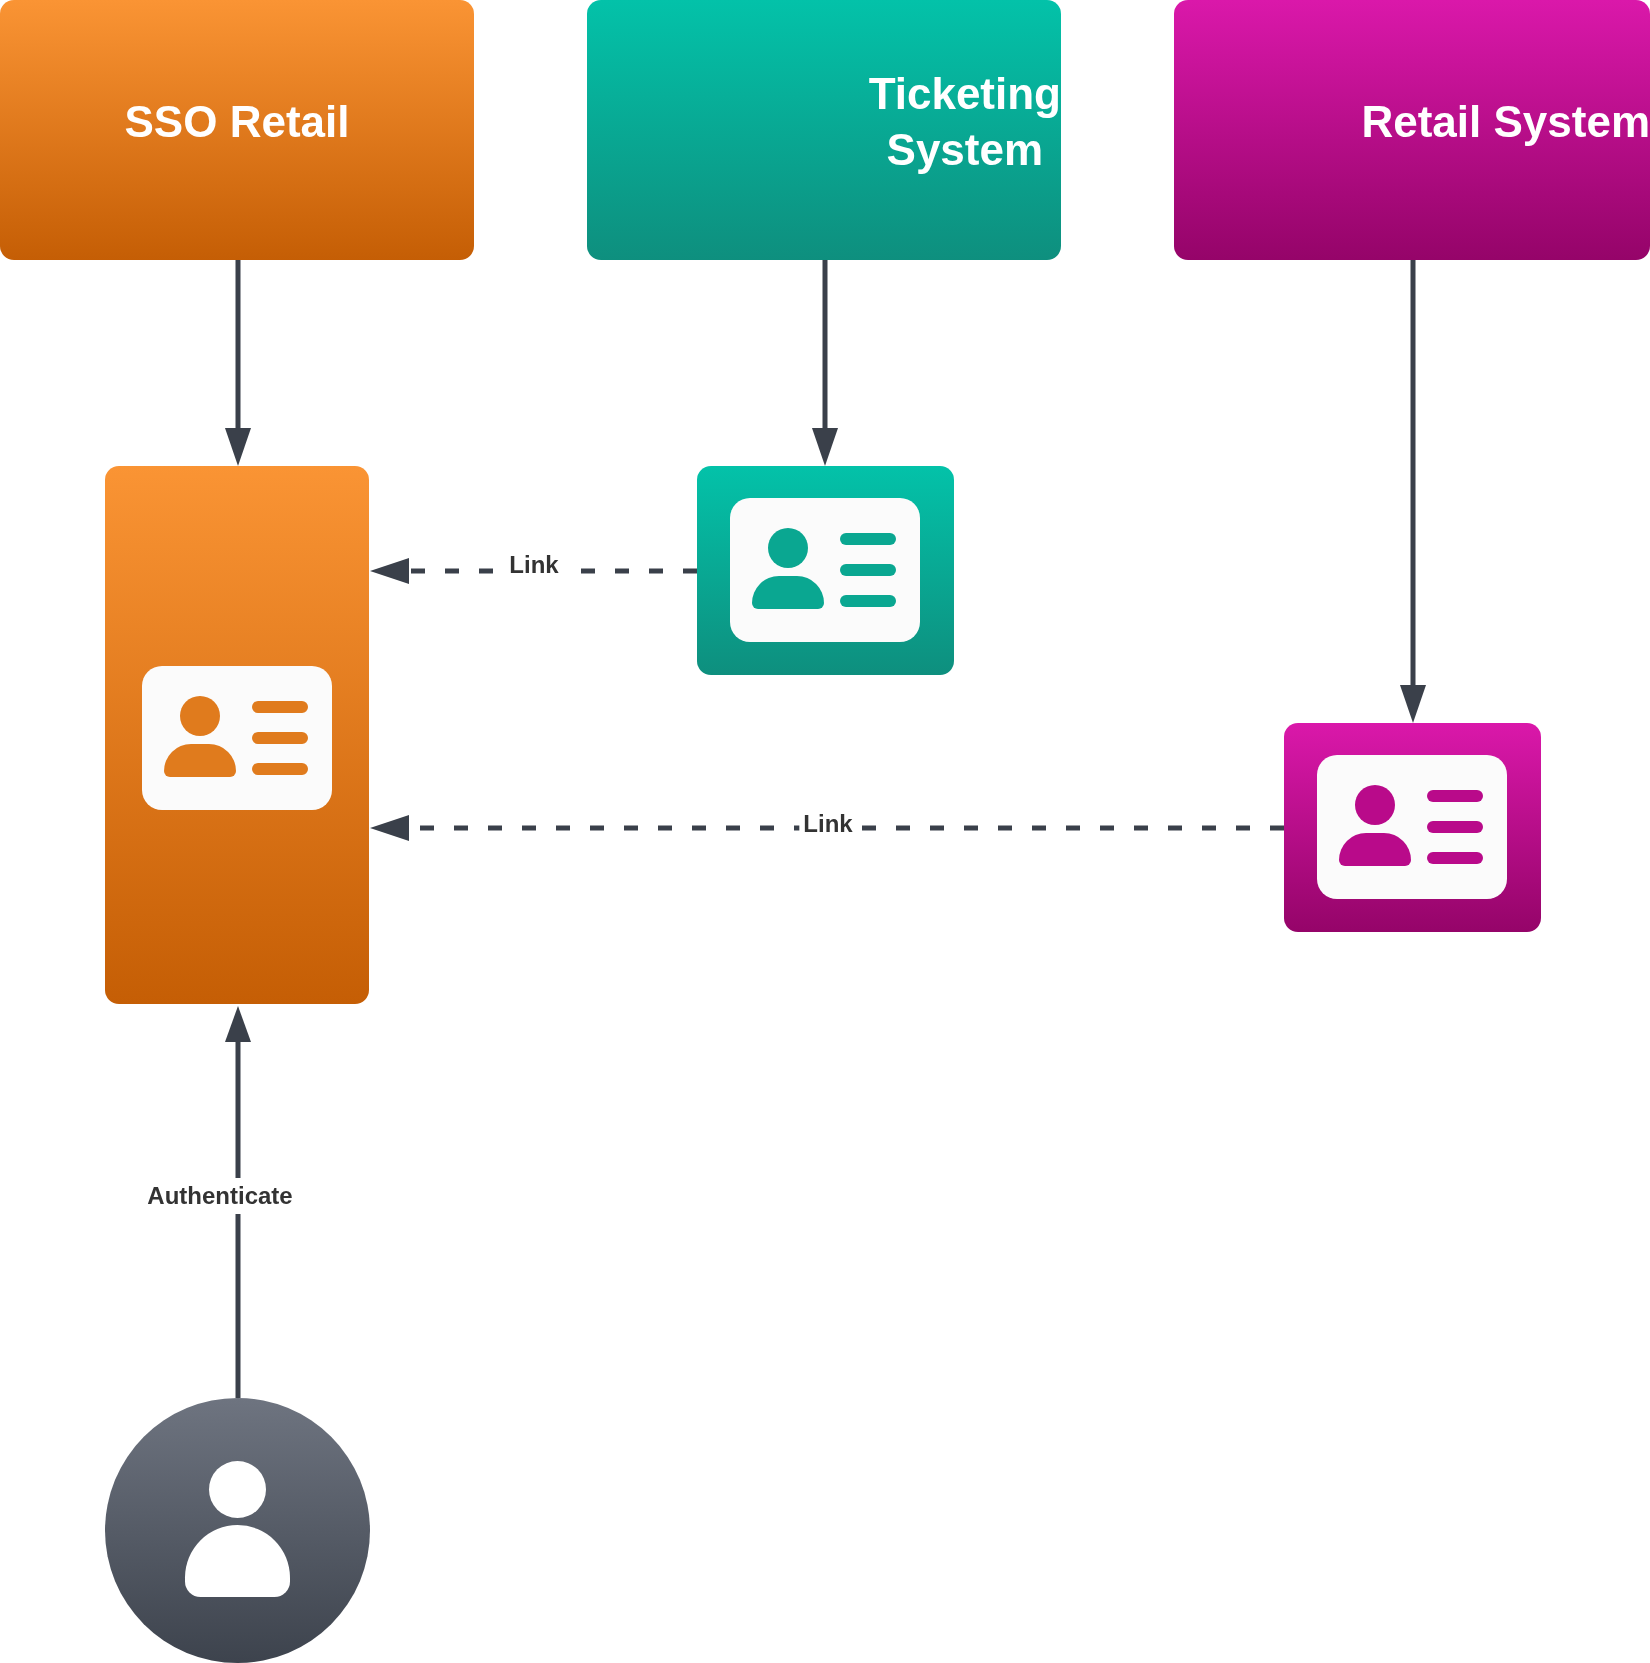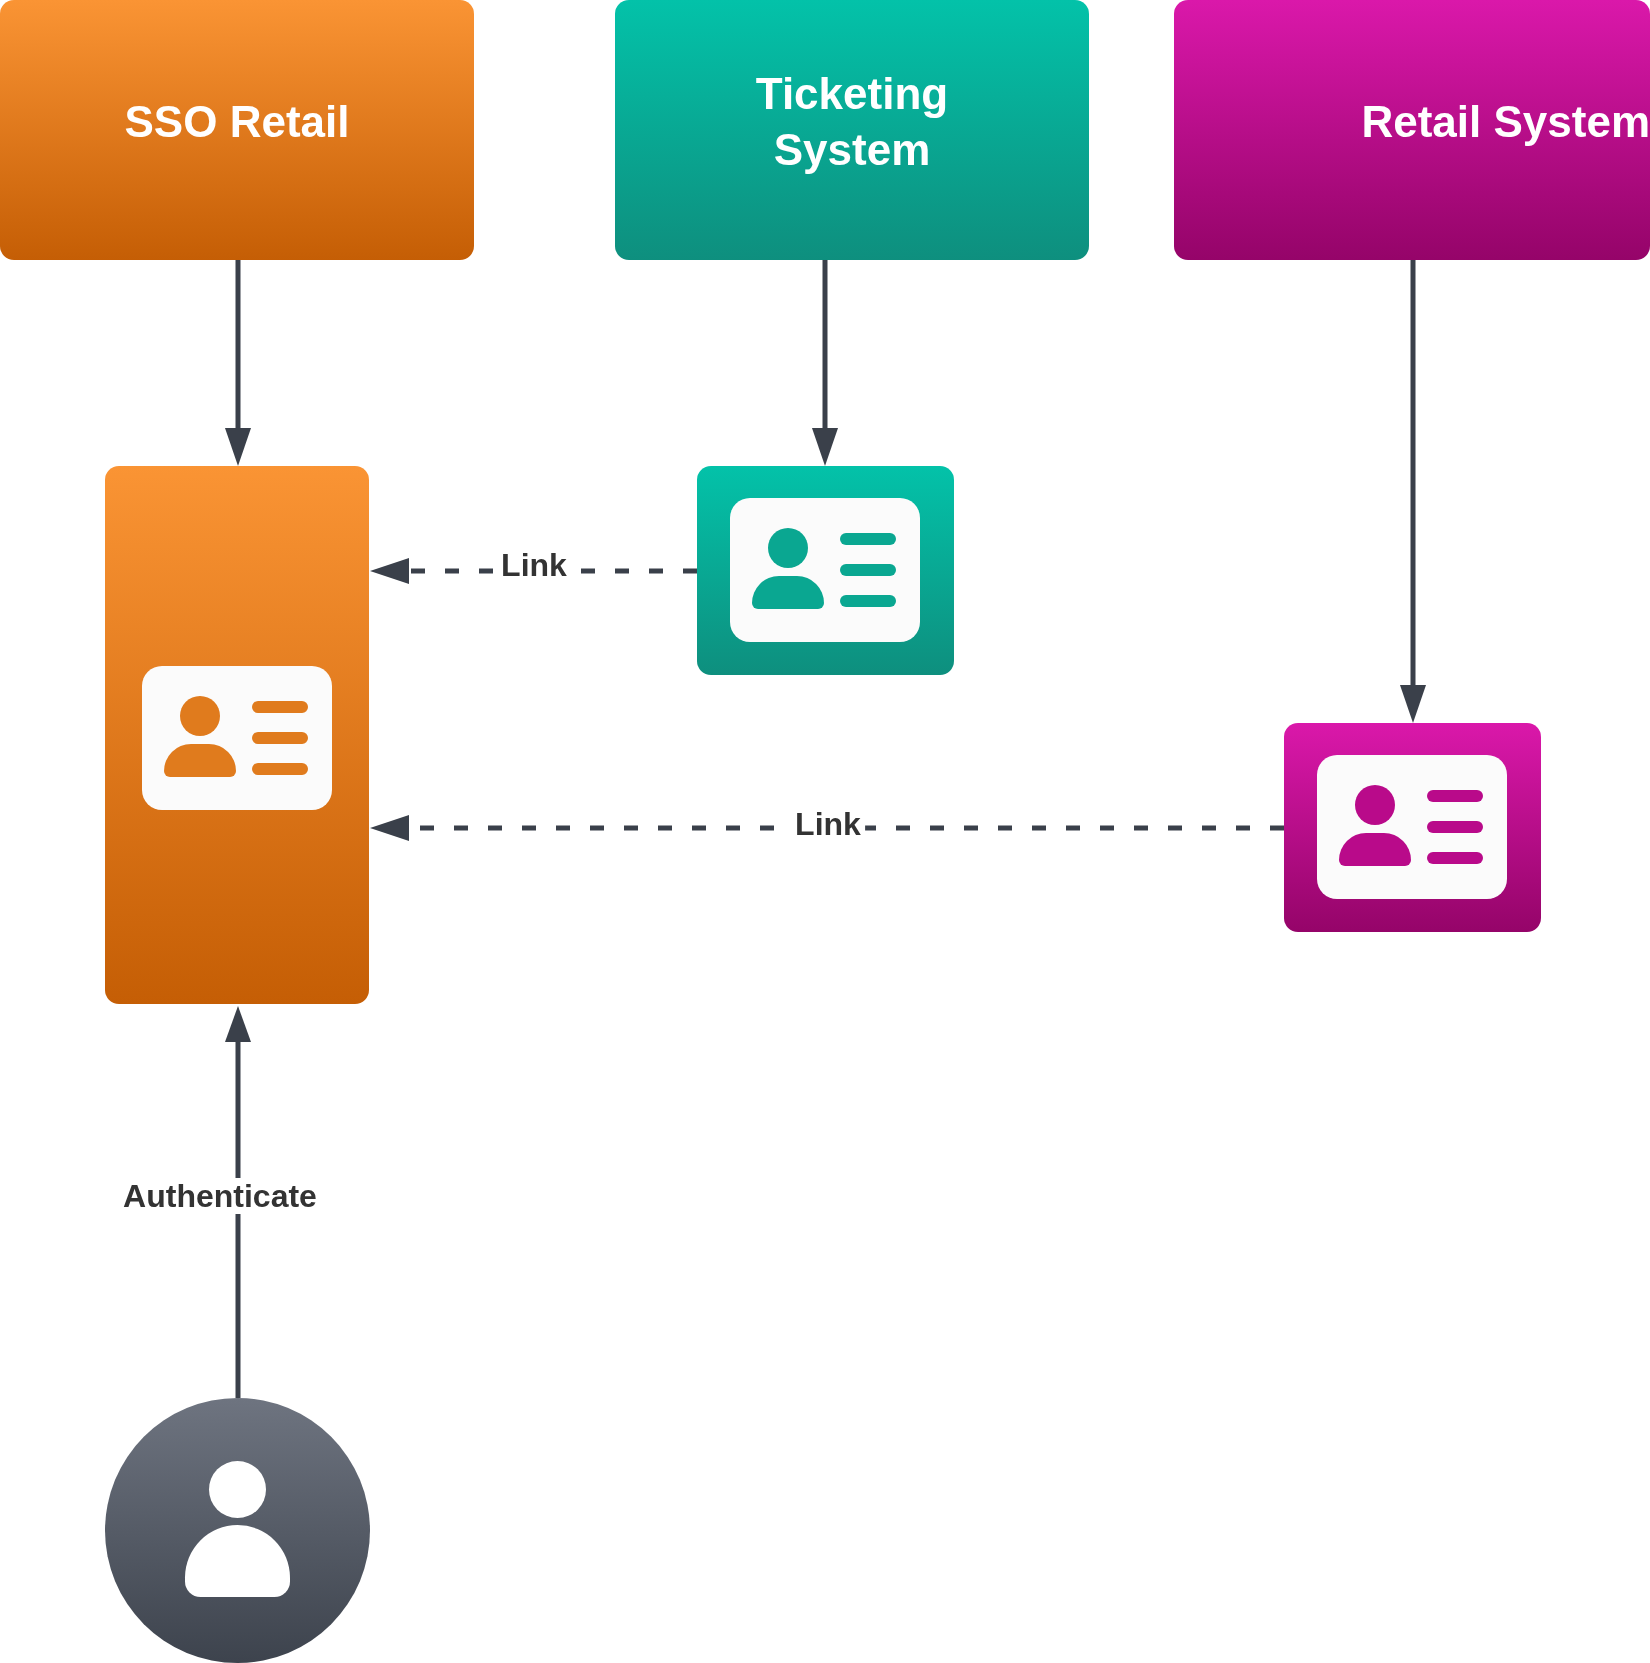"Ticketing" div.node { justify-content: none -> flex-end; left: 615px -> 587px }
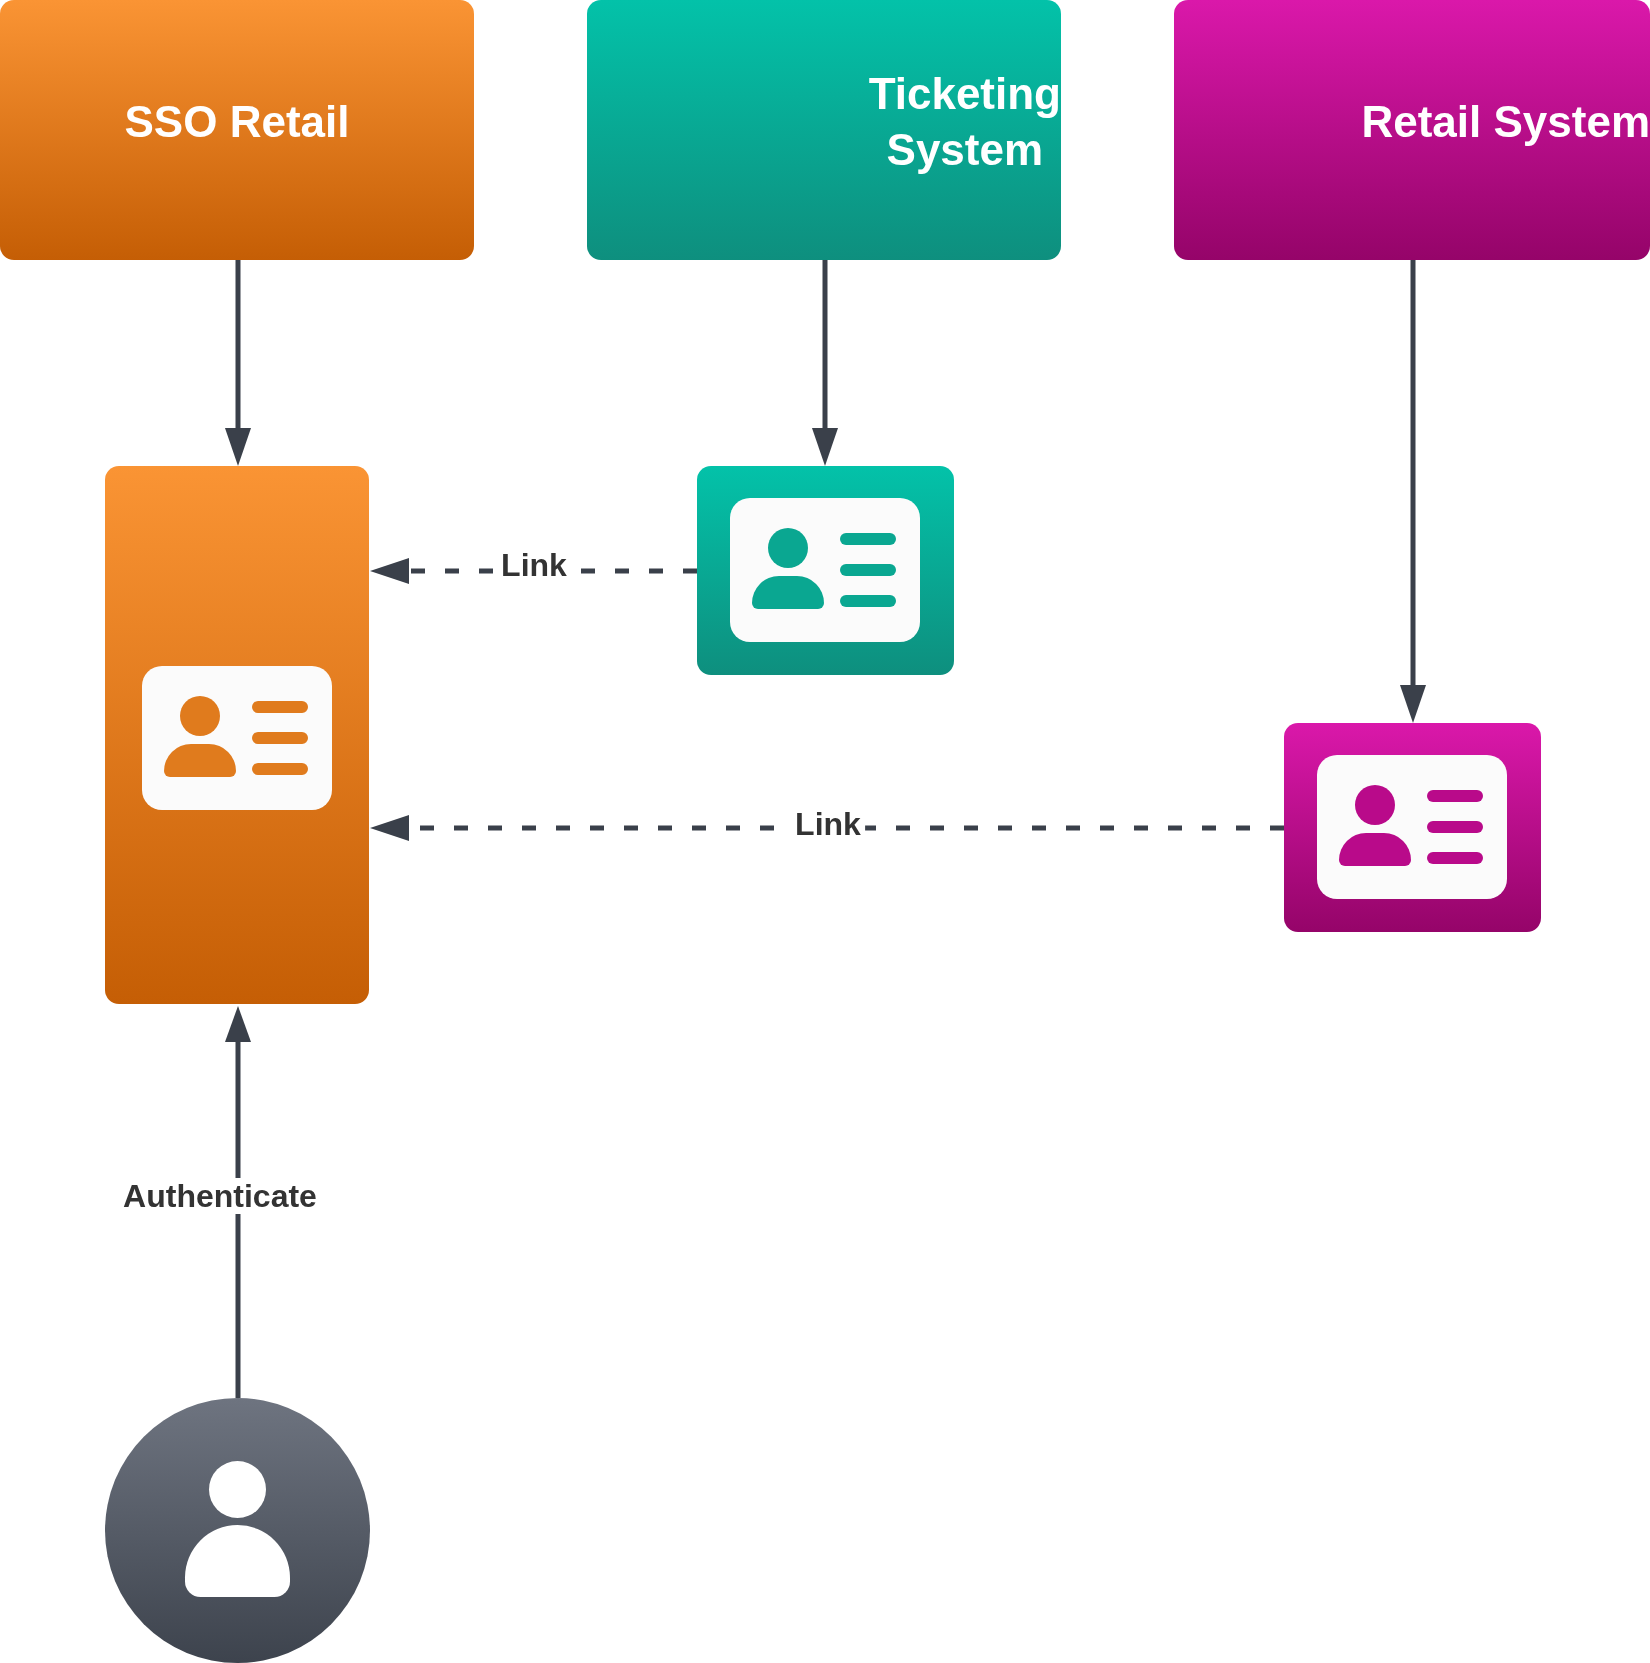"Link" .lbl { font-size: 32px -> 24px }
